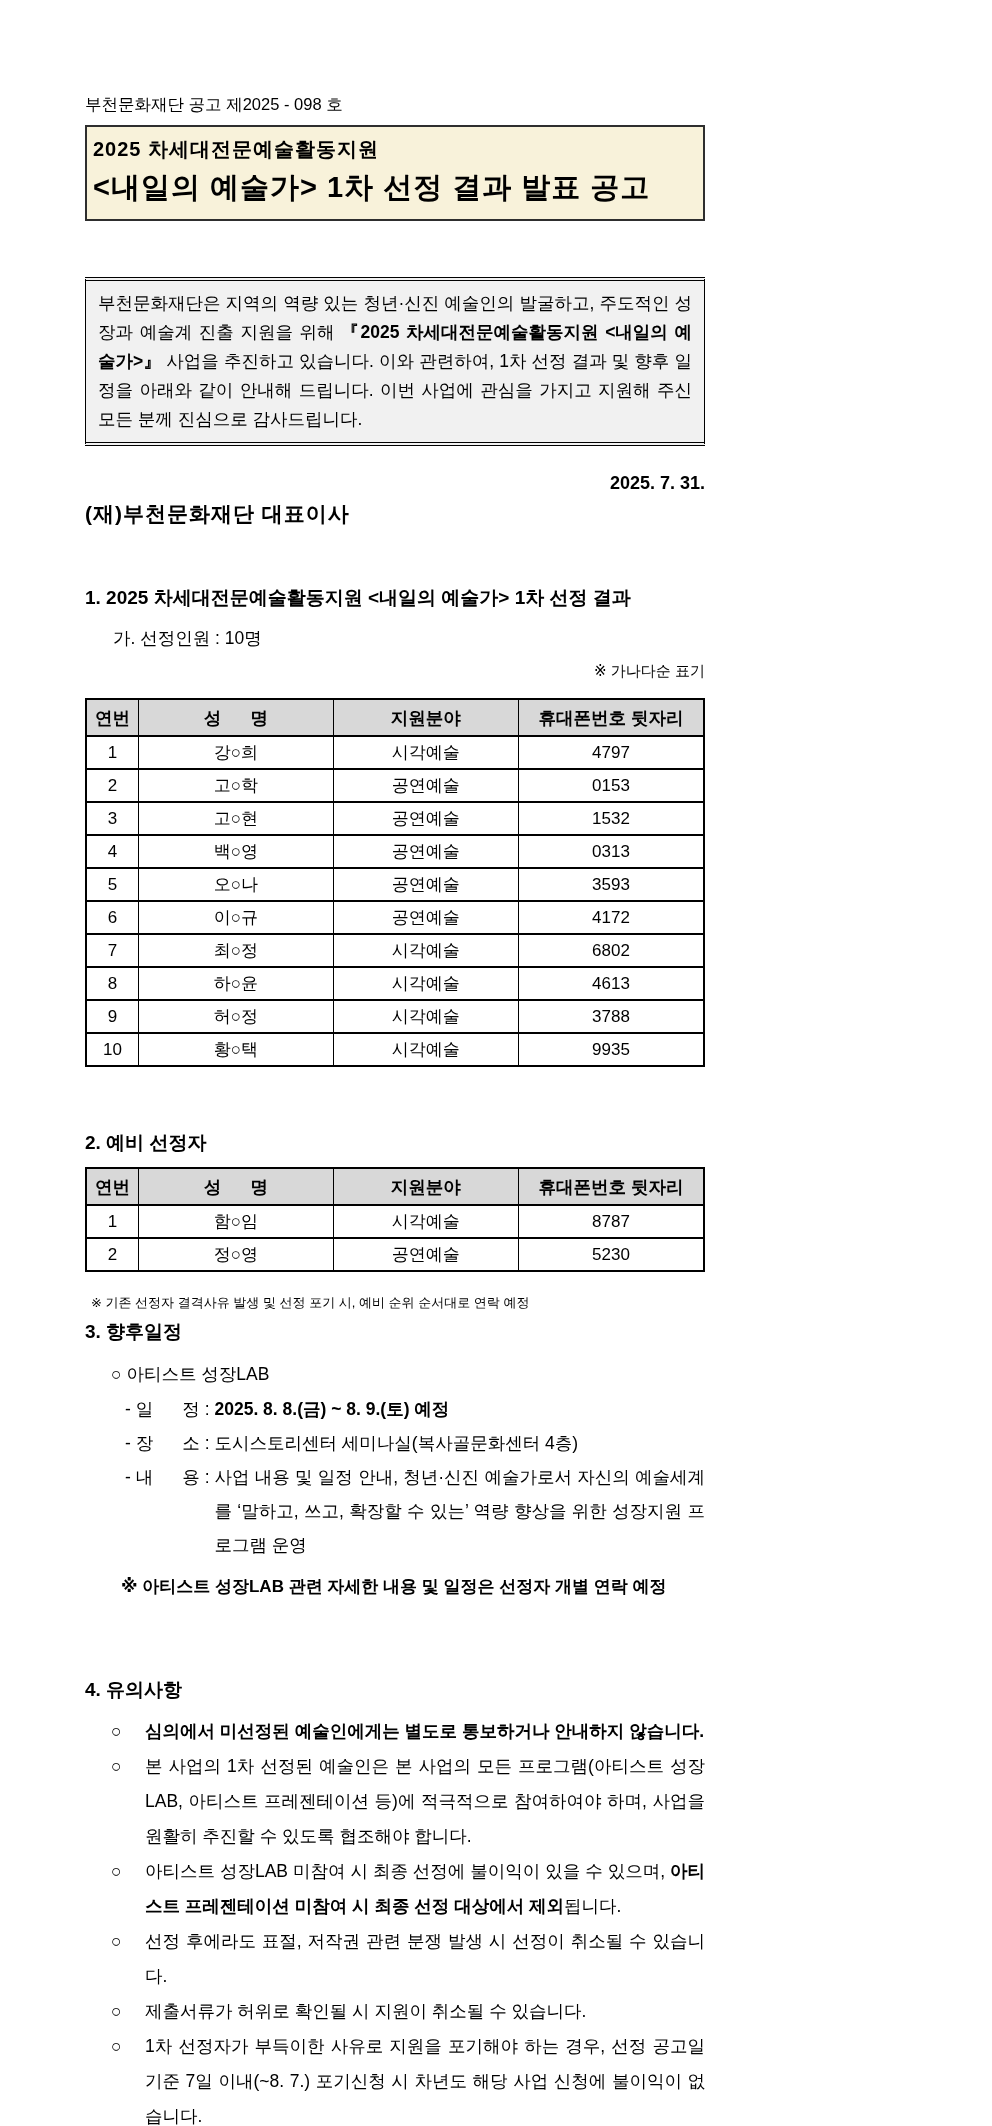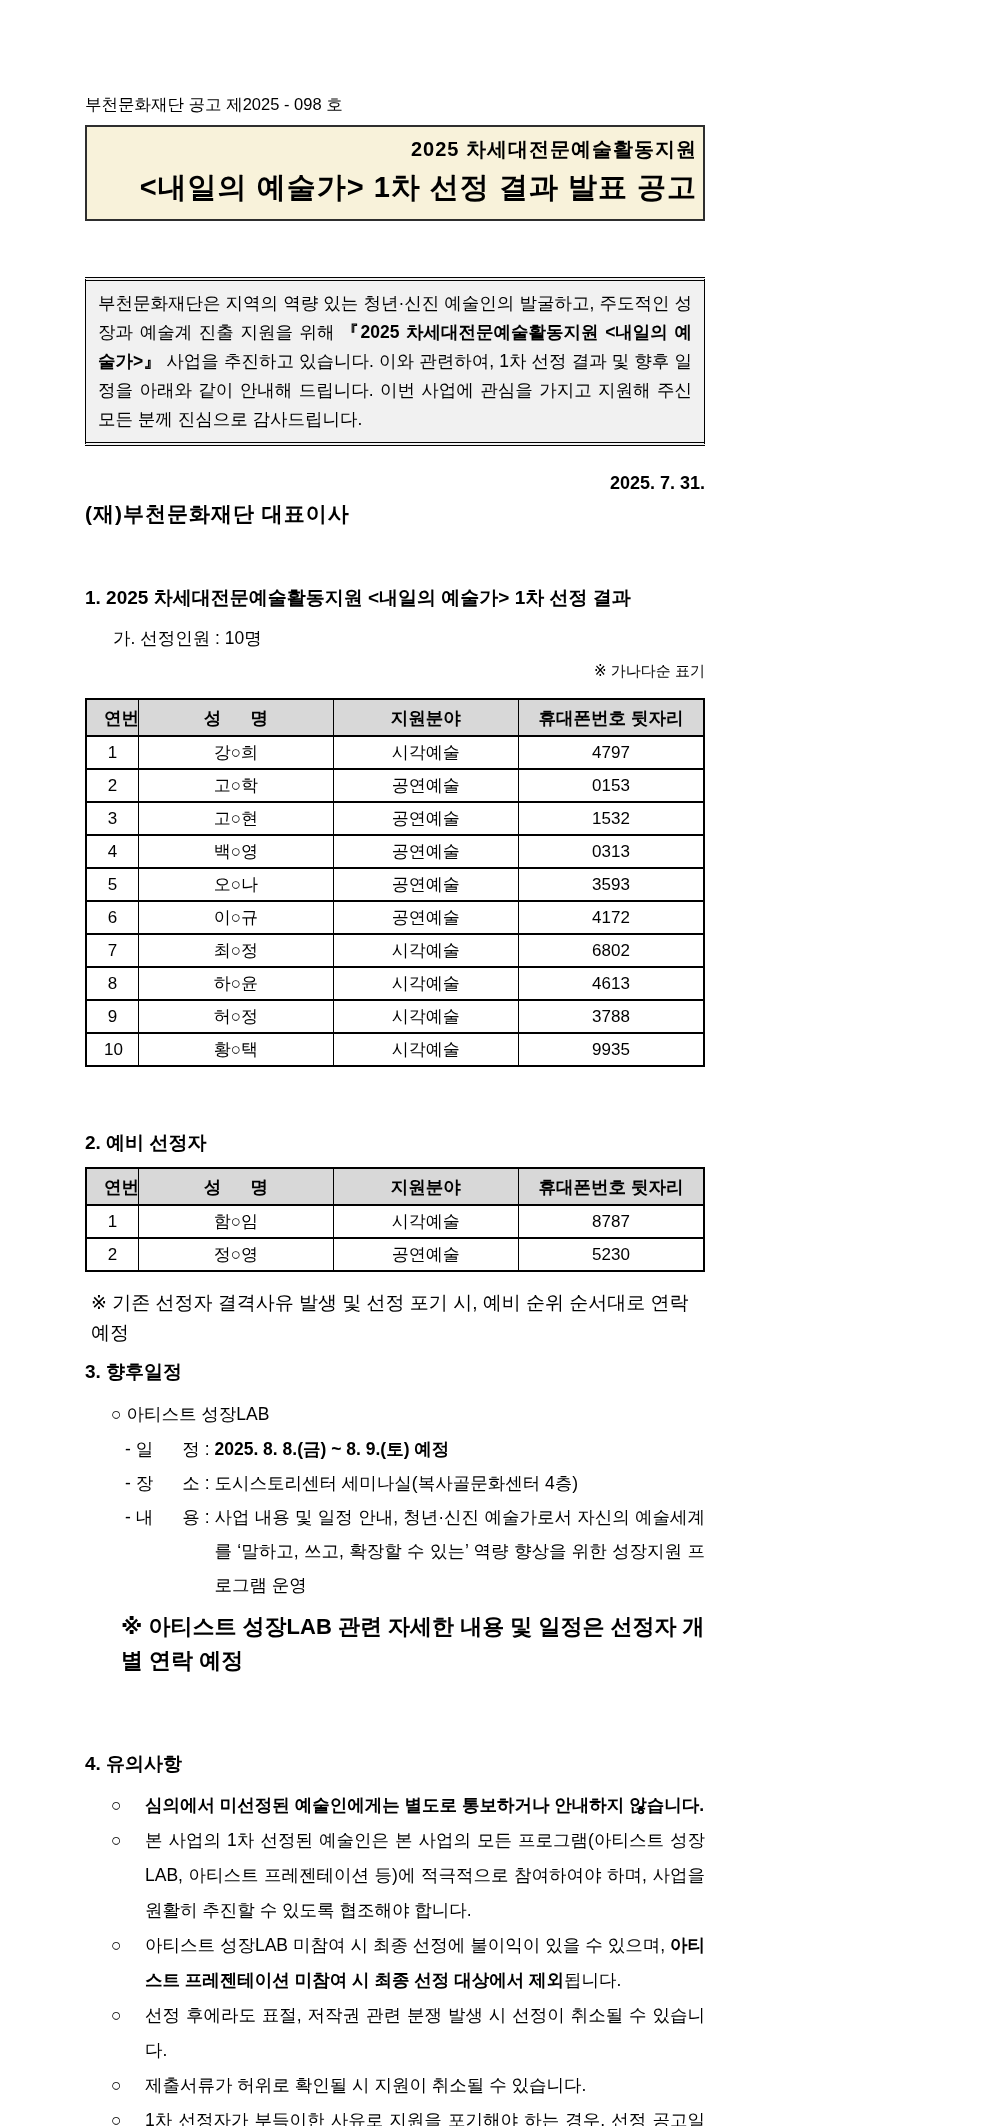"2025 차세대전문예술활동지원" .title-box { text-align: right -> left }
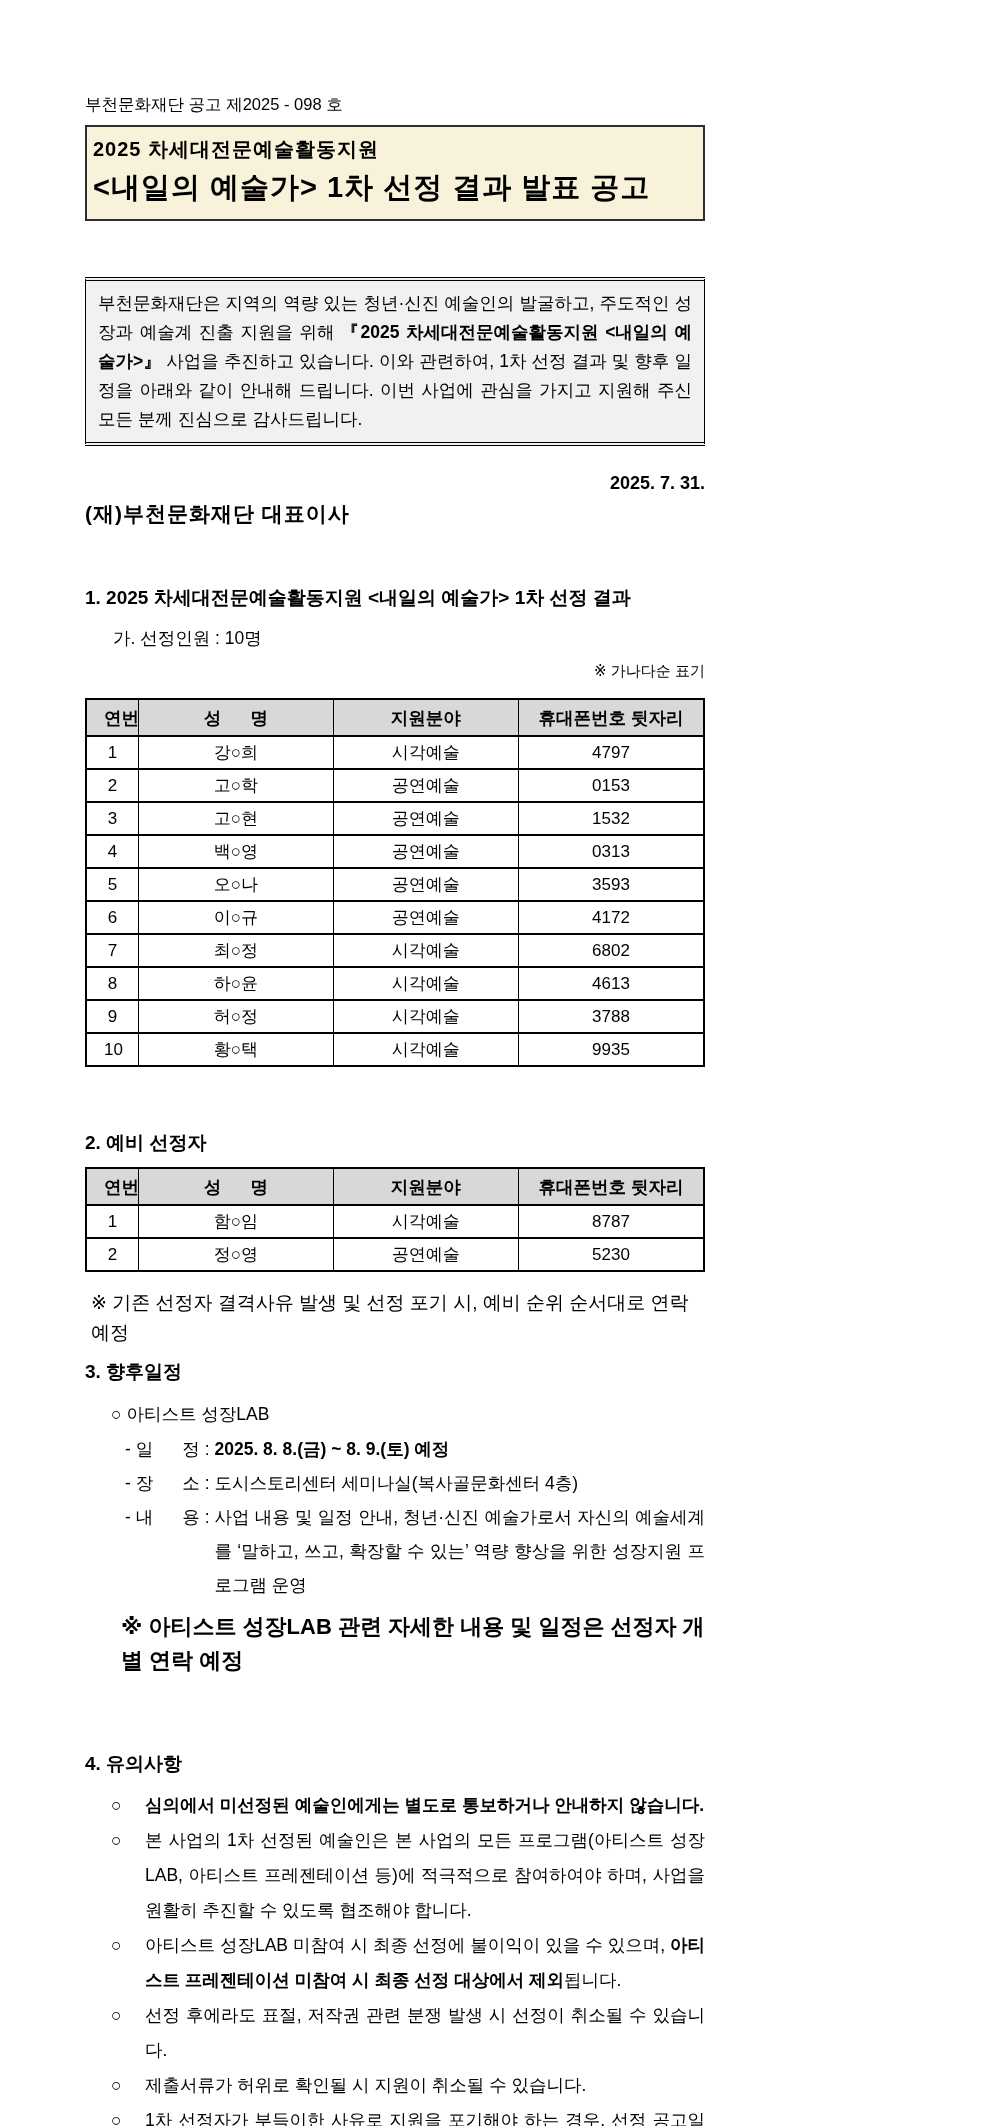"연번" th, td { padding: 2px 17px -> 2px 8px }
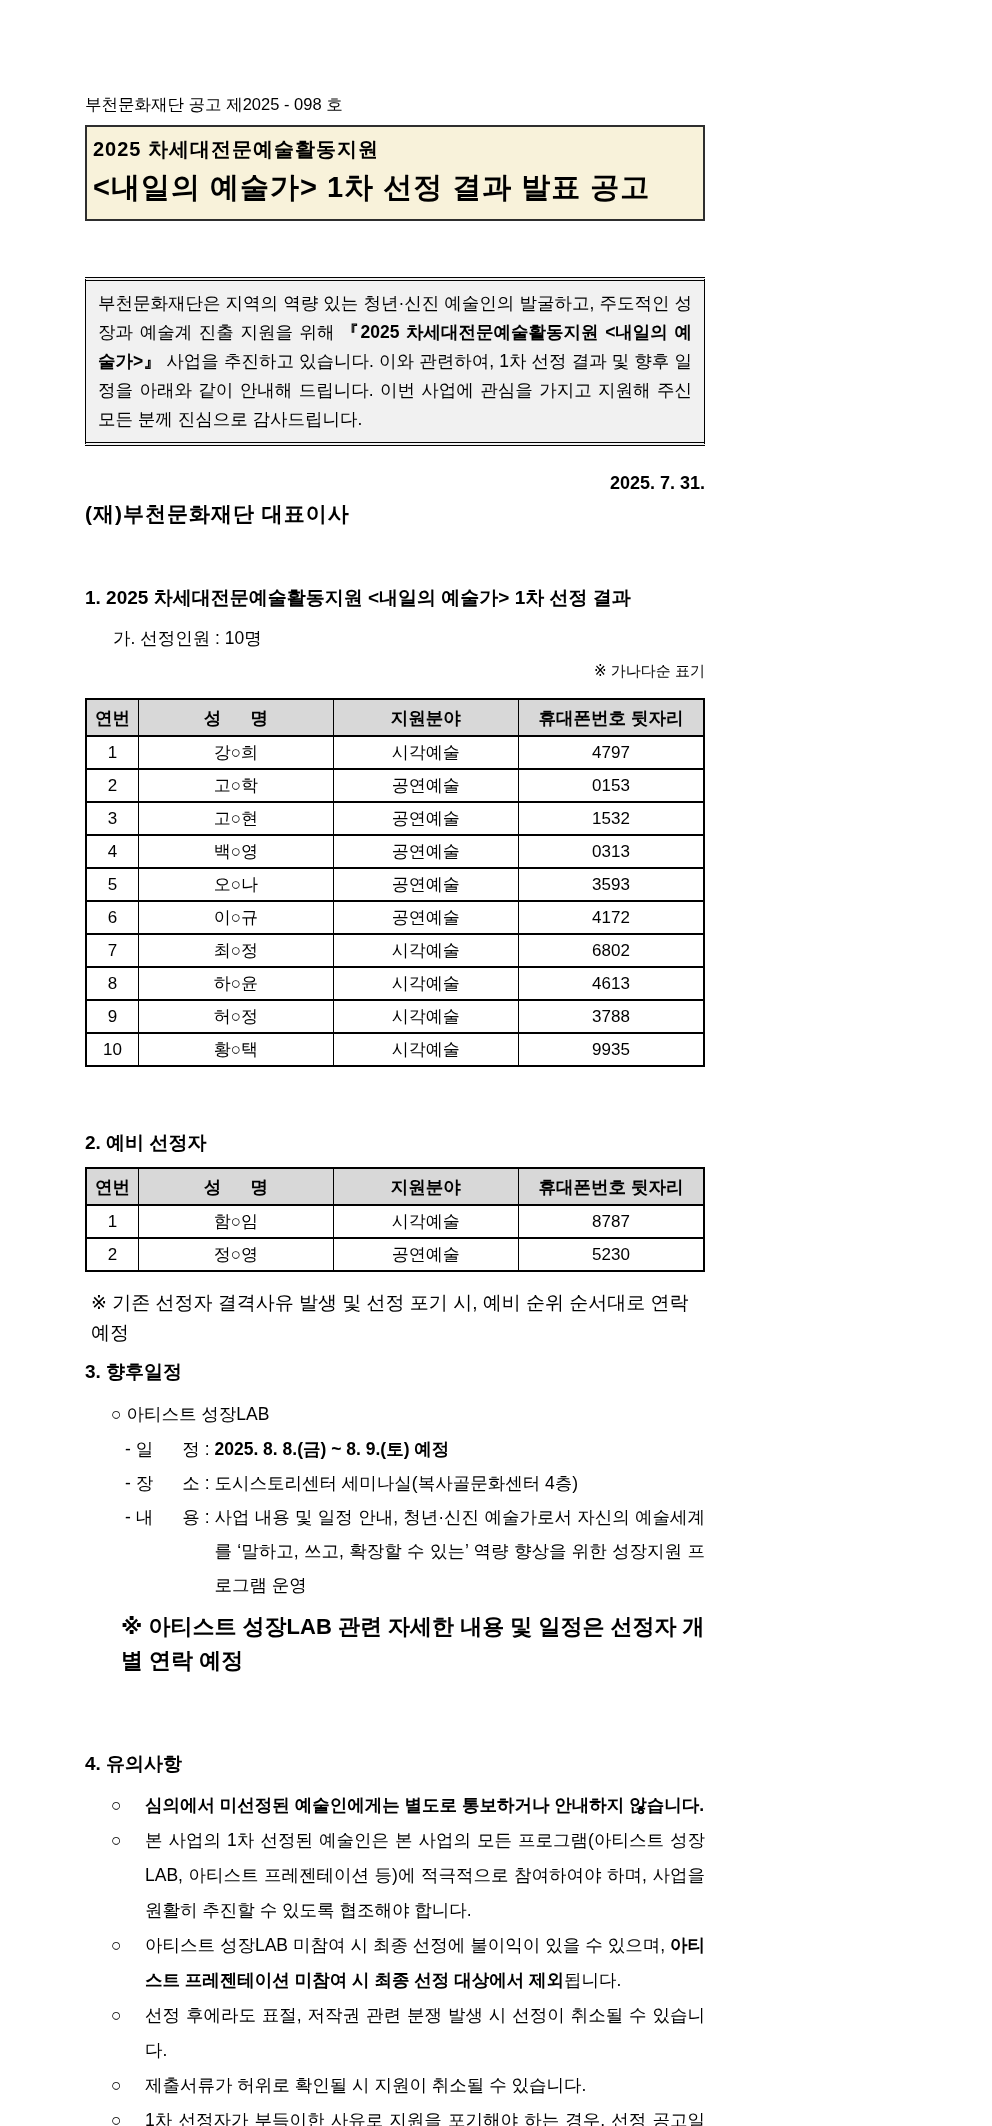"※ 기존 선정자 결격사유 발생" .note-line { font-size: 19px -> 13px; margin-bottom: 10px -> none }
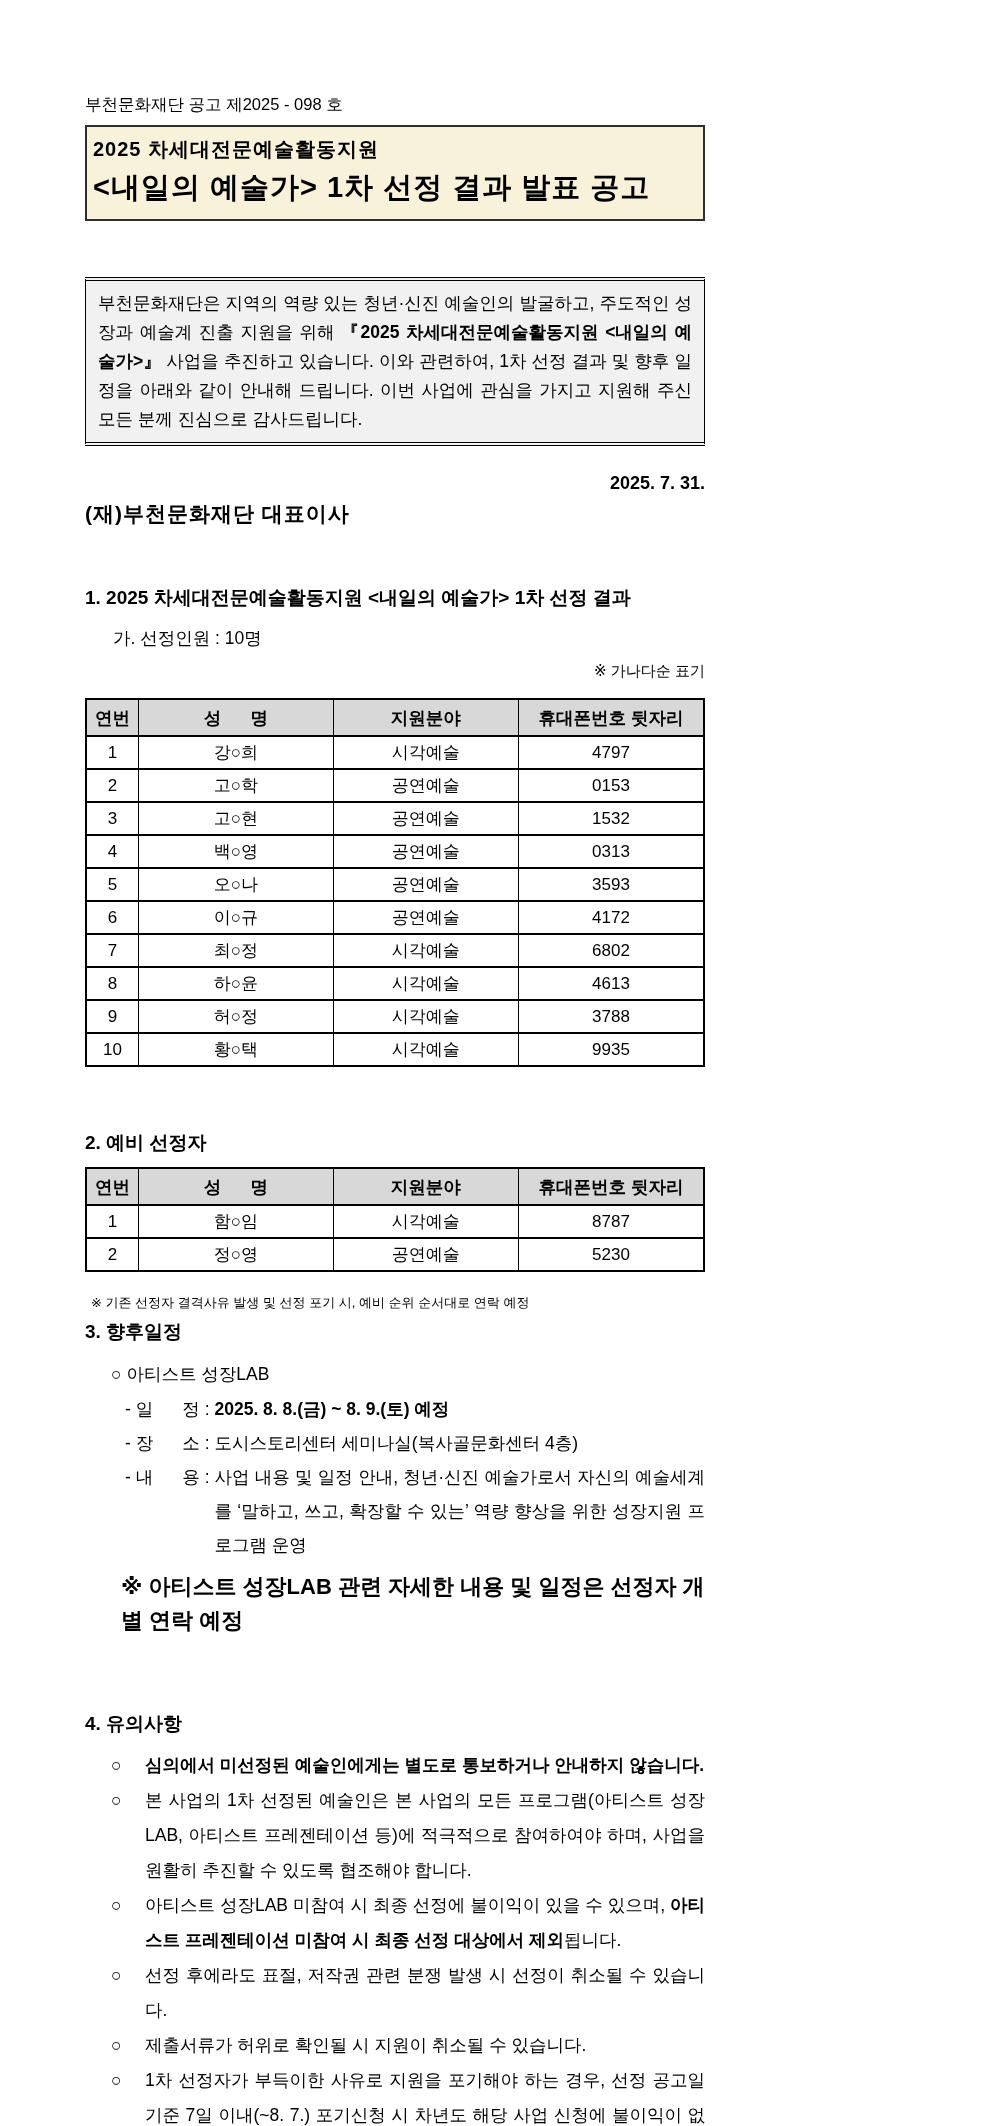"※ 아티스트 성장LAB 관련 자세한" .s3-note { font-size: 22px -> 17px }
